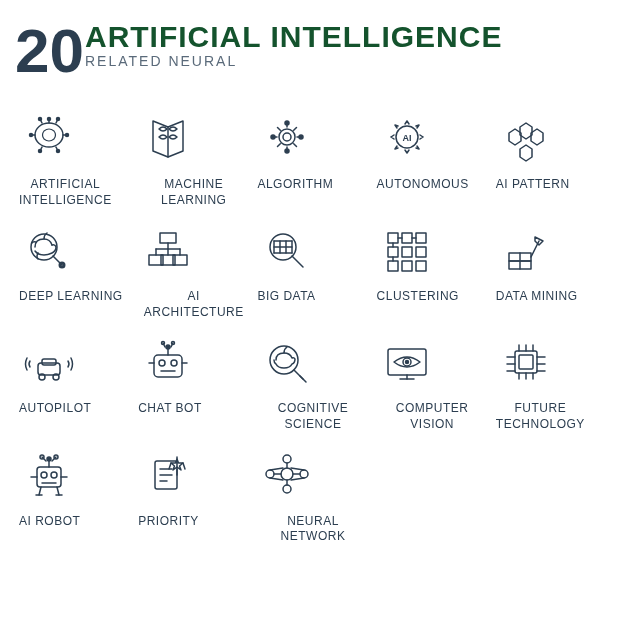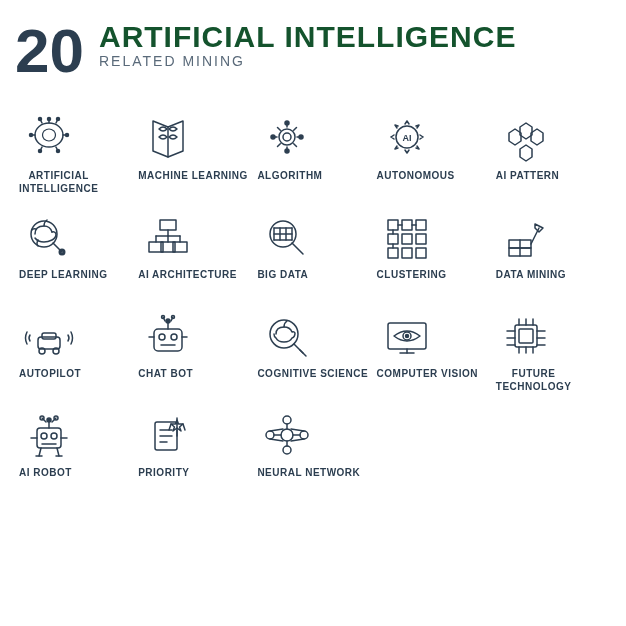"20" .header { gap: 15px -> 1px }
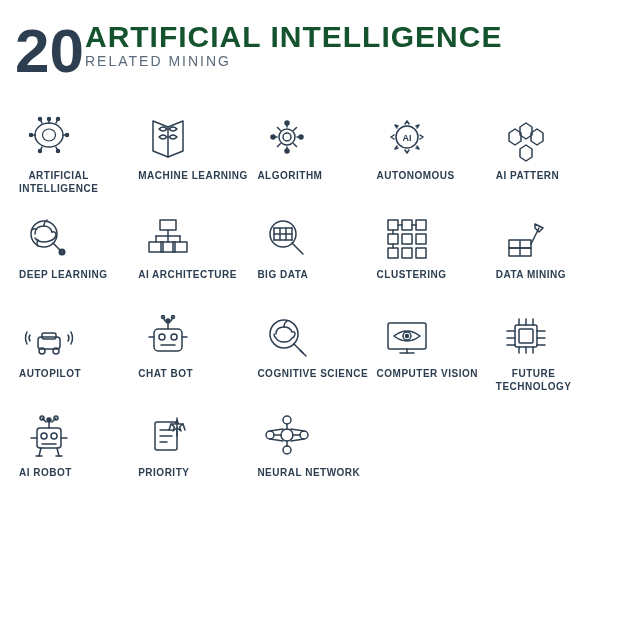"RELATED MINING" div.header-subtitle { text: MINING -> NEURAL }
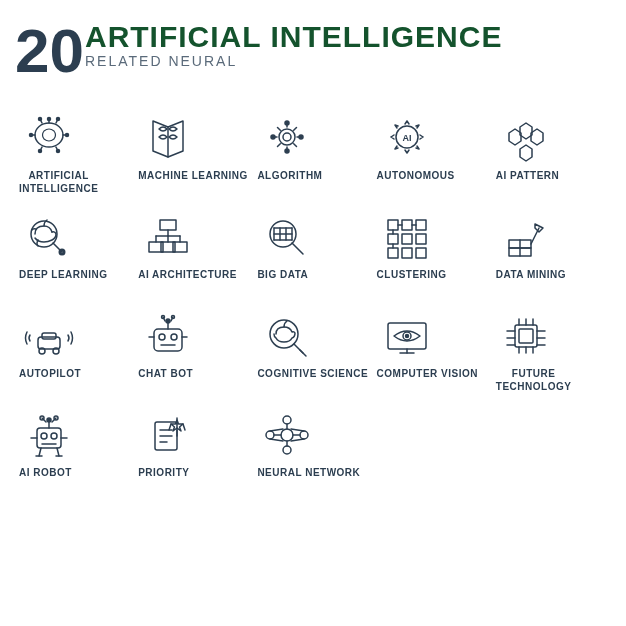"ARTIFICIAL" .icon-label { font-size: 10px -> 12px; font-weight: 700 -> 400; margin-top: 4px -> 12px }
